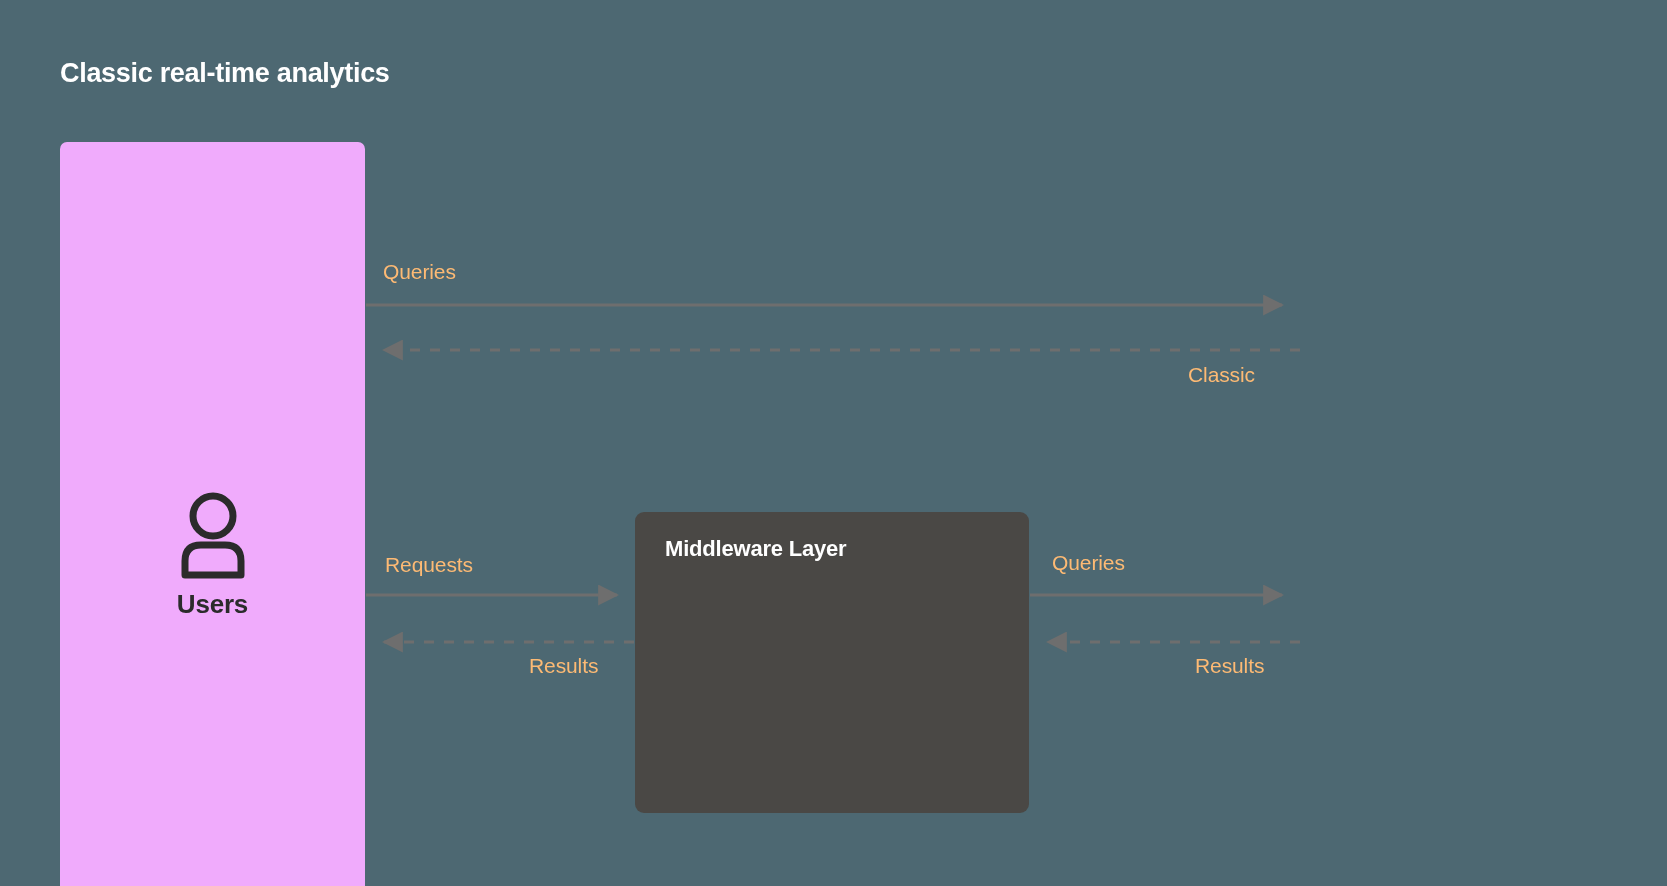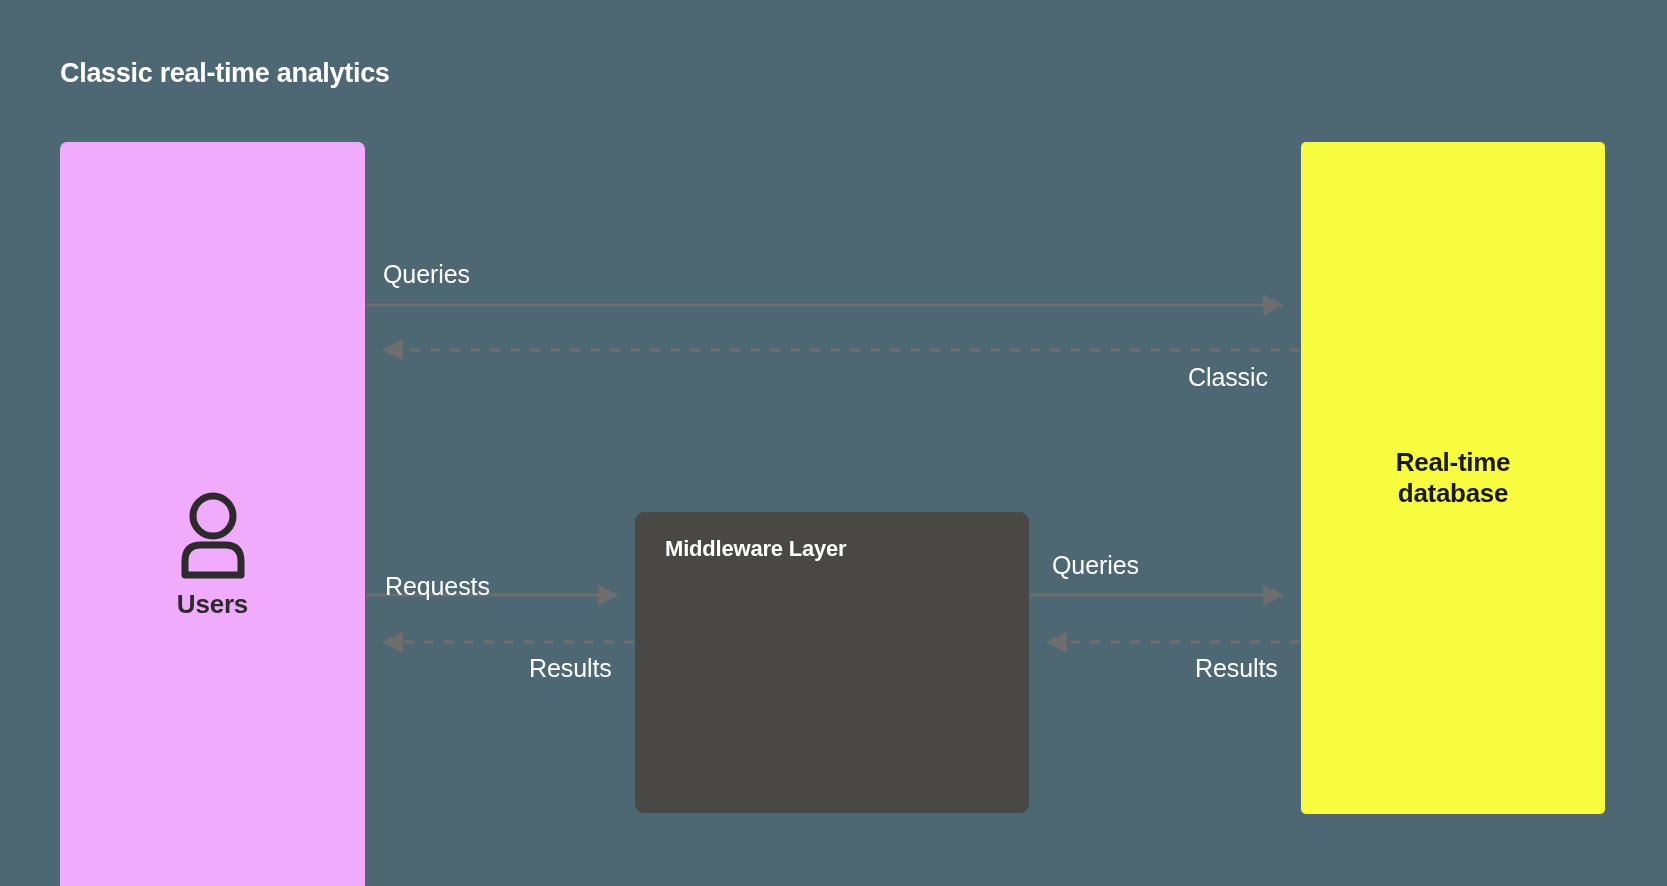"Queries" .conn-label { color: #ffffff -> #fdba74; font-size: 25px -> 21px }
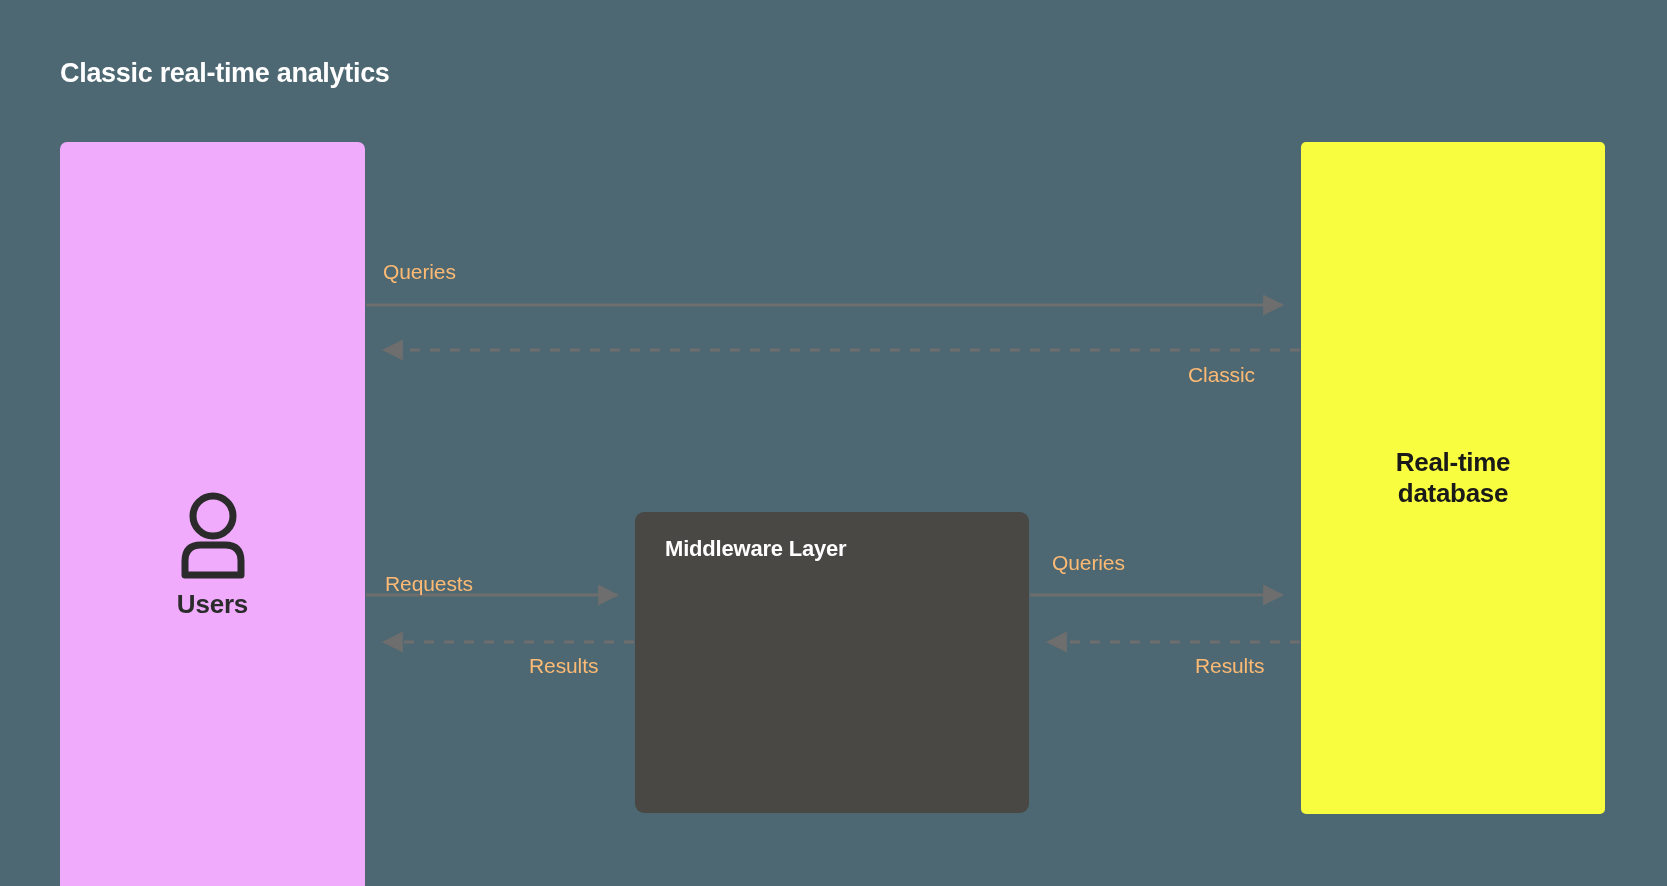"Real-time" div.node { html: <div> <div> <span>Real-time</span><br> <span>database</span> </div> </div> -> none }
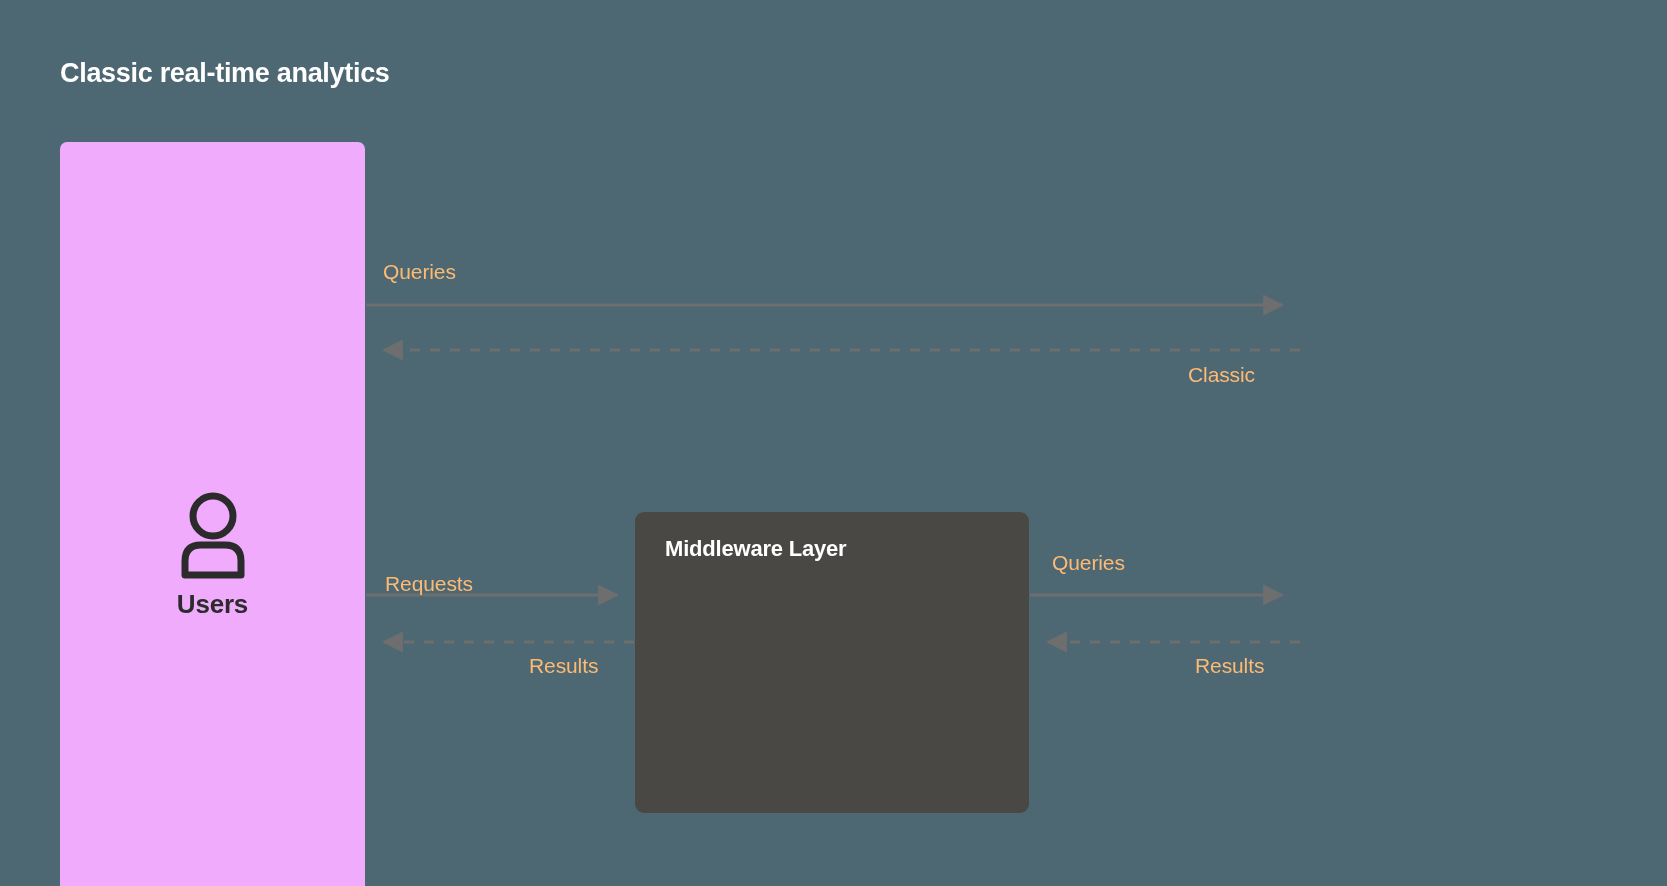"Requests" div.conn-label { top: 572px -> 553px }
